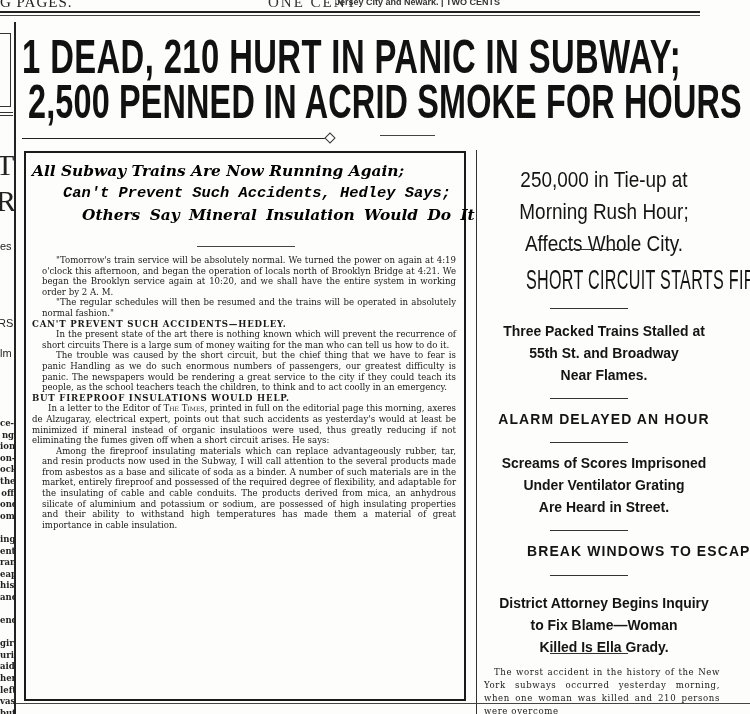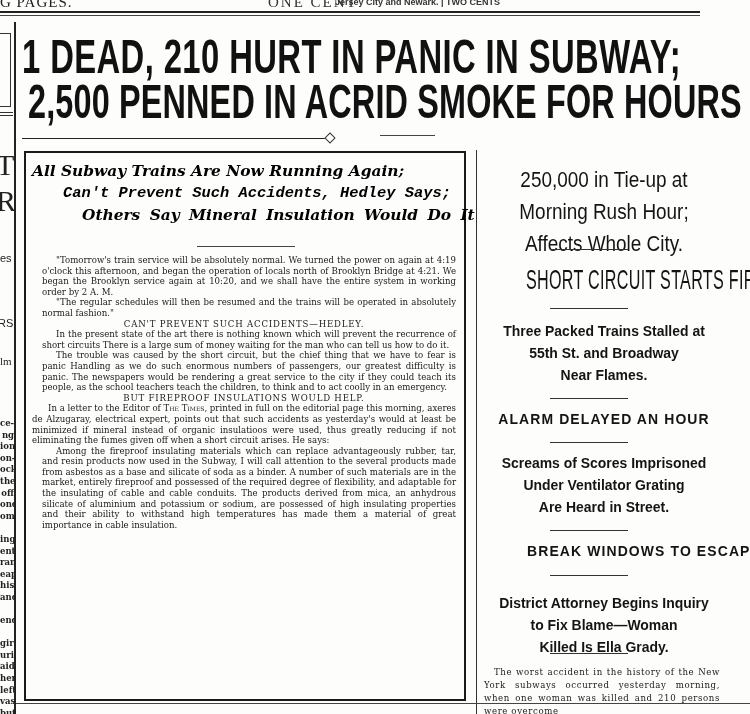"es" div.abs { margin-top: 12px -> none }
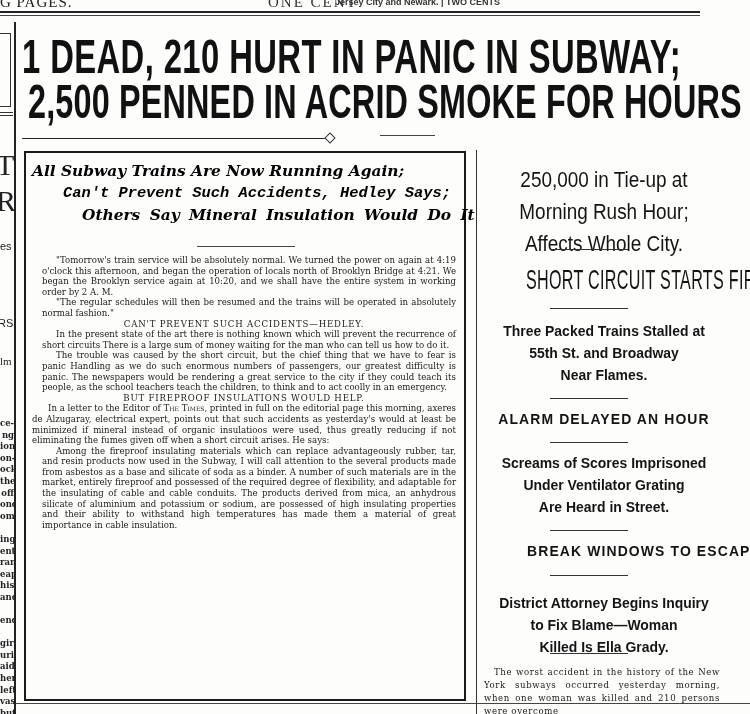"CAN'T PREVENT SUCH ACCIDENTS—HEDLEY." .subhead { font-weight: normal -> bold; text-align: center -> none }
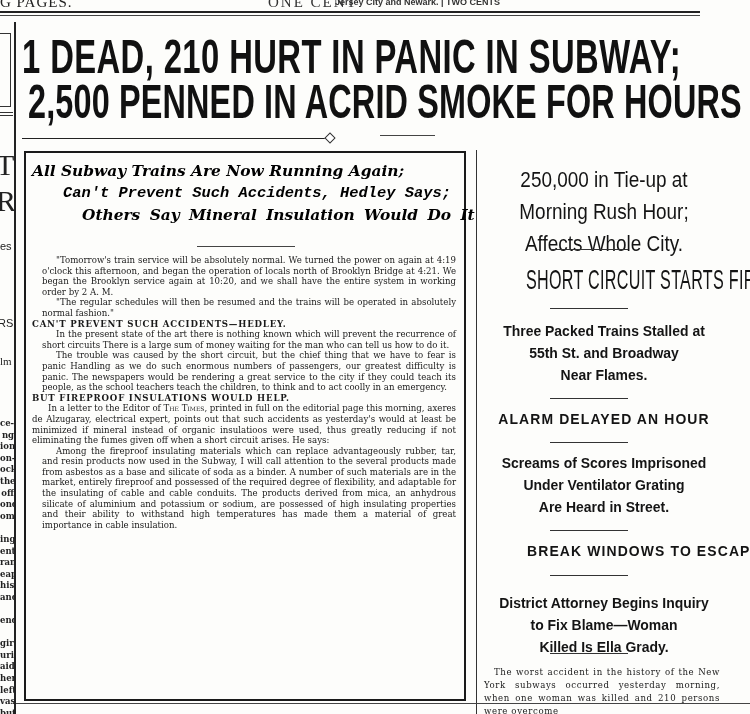"lm" div.abs { font-family: Liberation Serif, serif -> none; top: 356px -> 348px }
